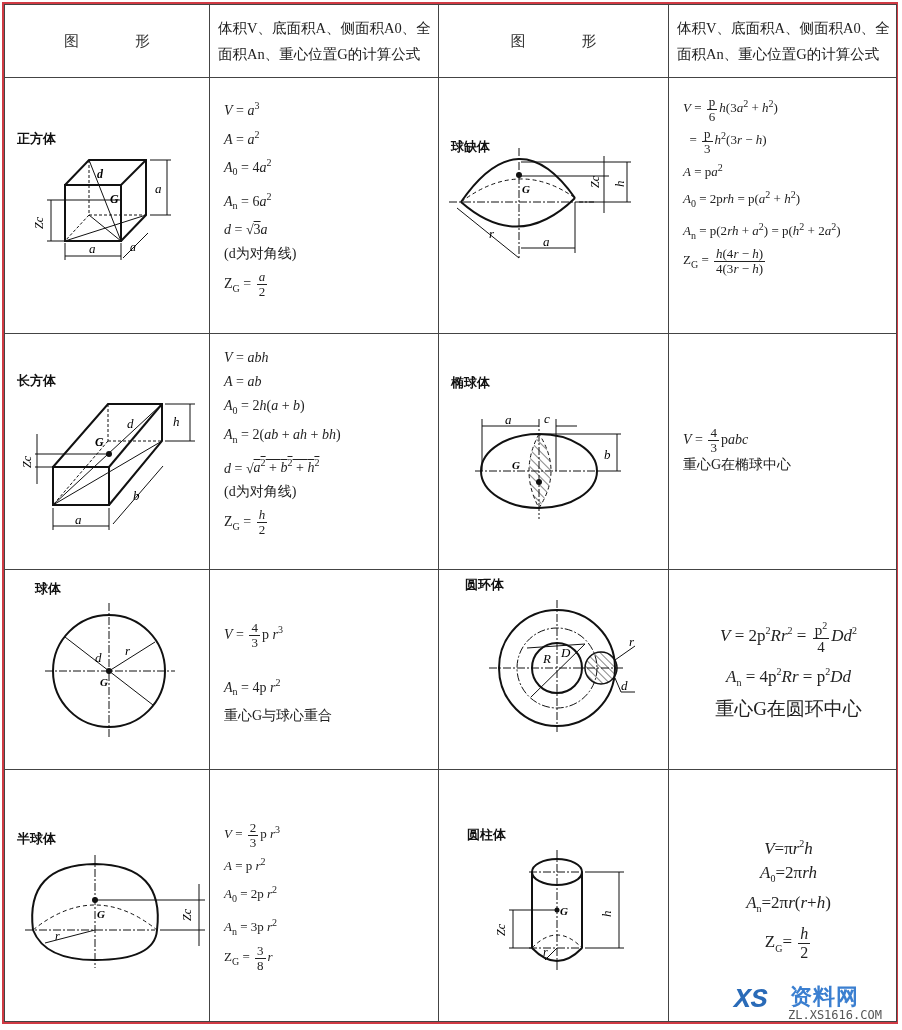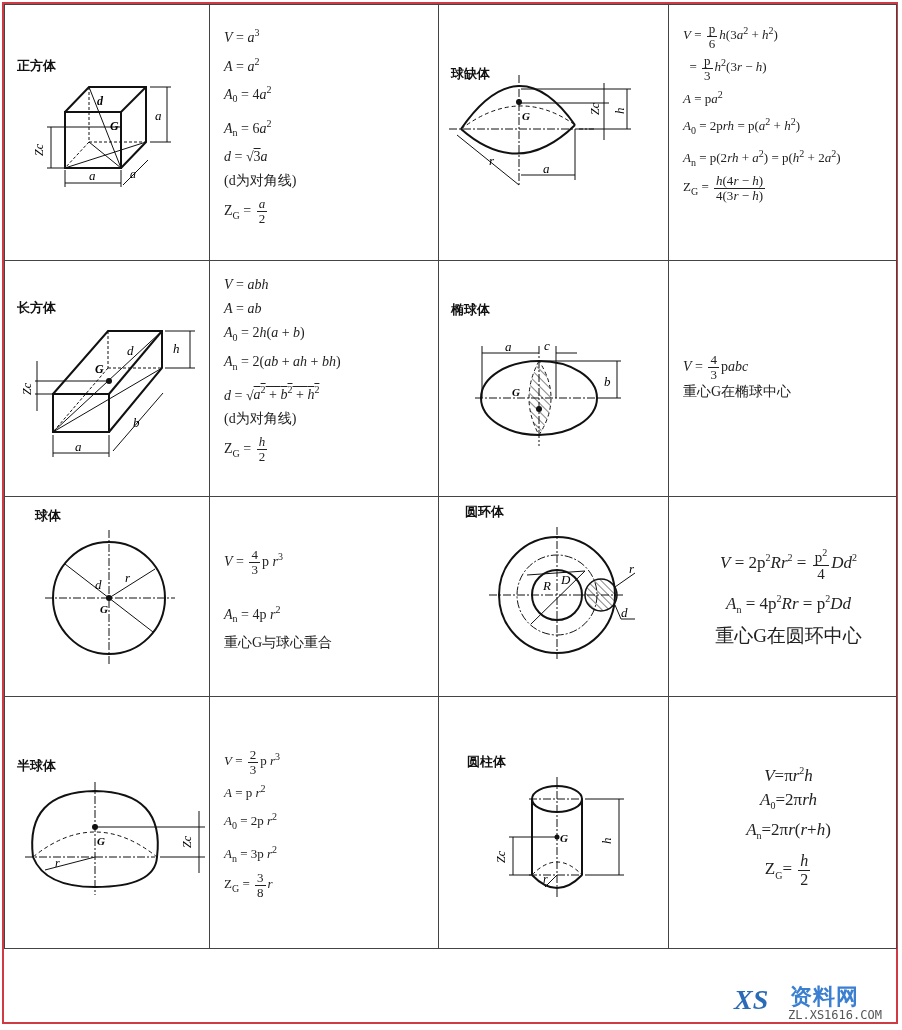"图 形" tr.hdr { html: none -> <tr> <td><span>图</span><span>形</span></td> <td> <div>体积V、底面积A、侧面积A0、全</div> <div>面积An、重心位置G的计算公式</div> </td> <td><span>图</span><span>形</span></td> <td> <div>体积V、底面积A、侧面积A0、全</div> <div>面积An、重心位置G的计算公式</div> </td> </tr> }
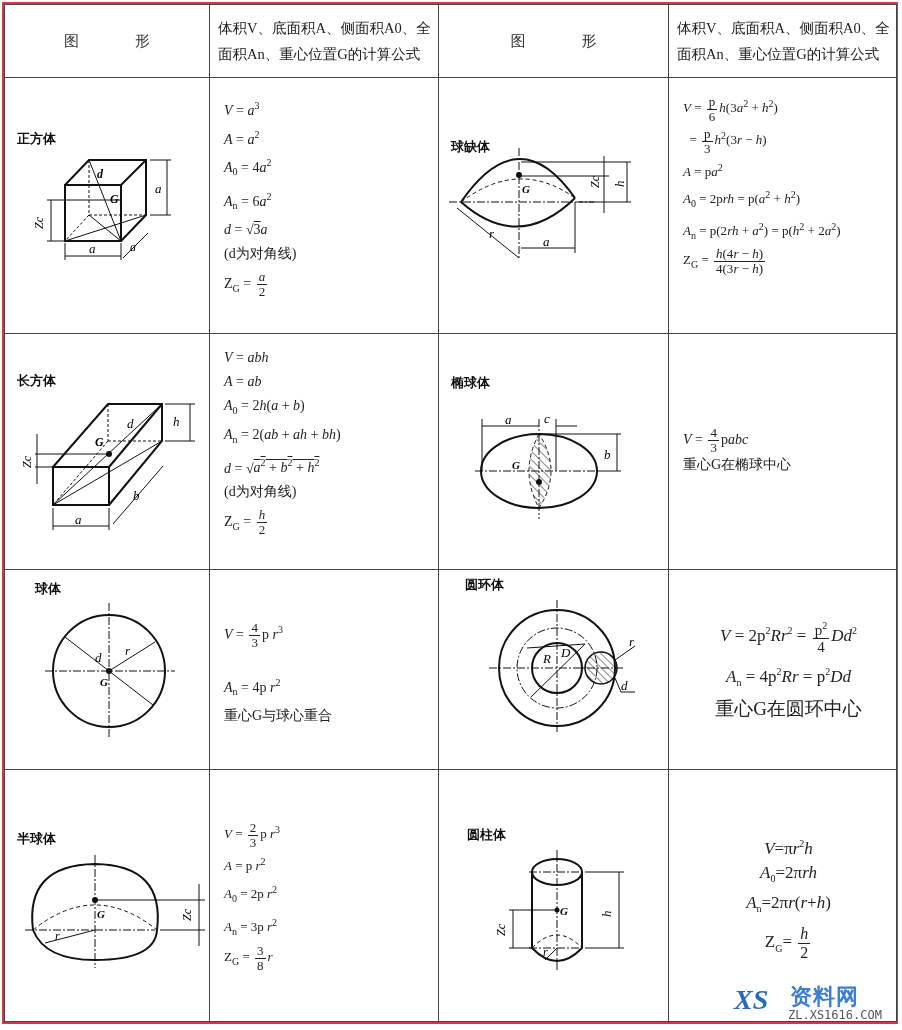"XS" .wm .xs { font-family: Liberation Serif, serif -> Liberation Mono, monospace }
